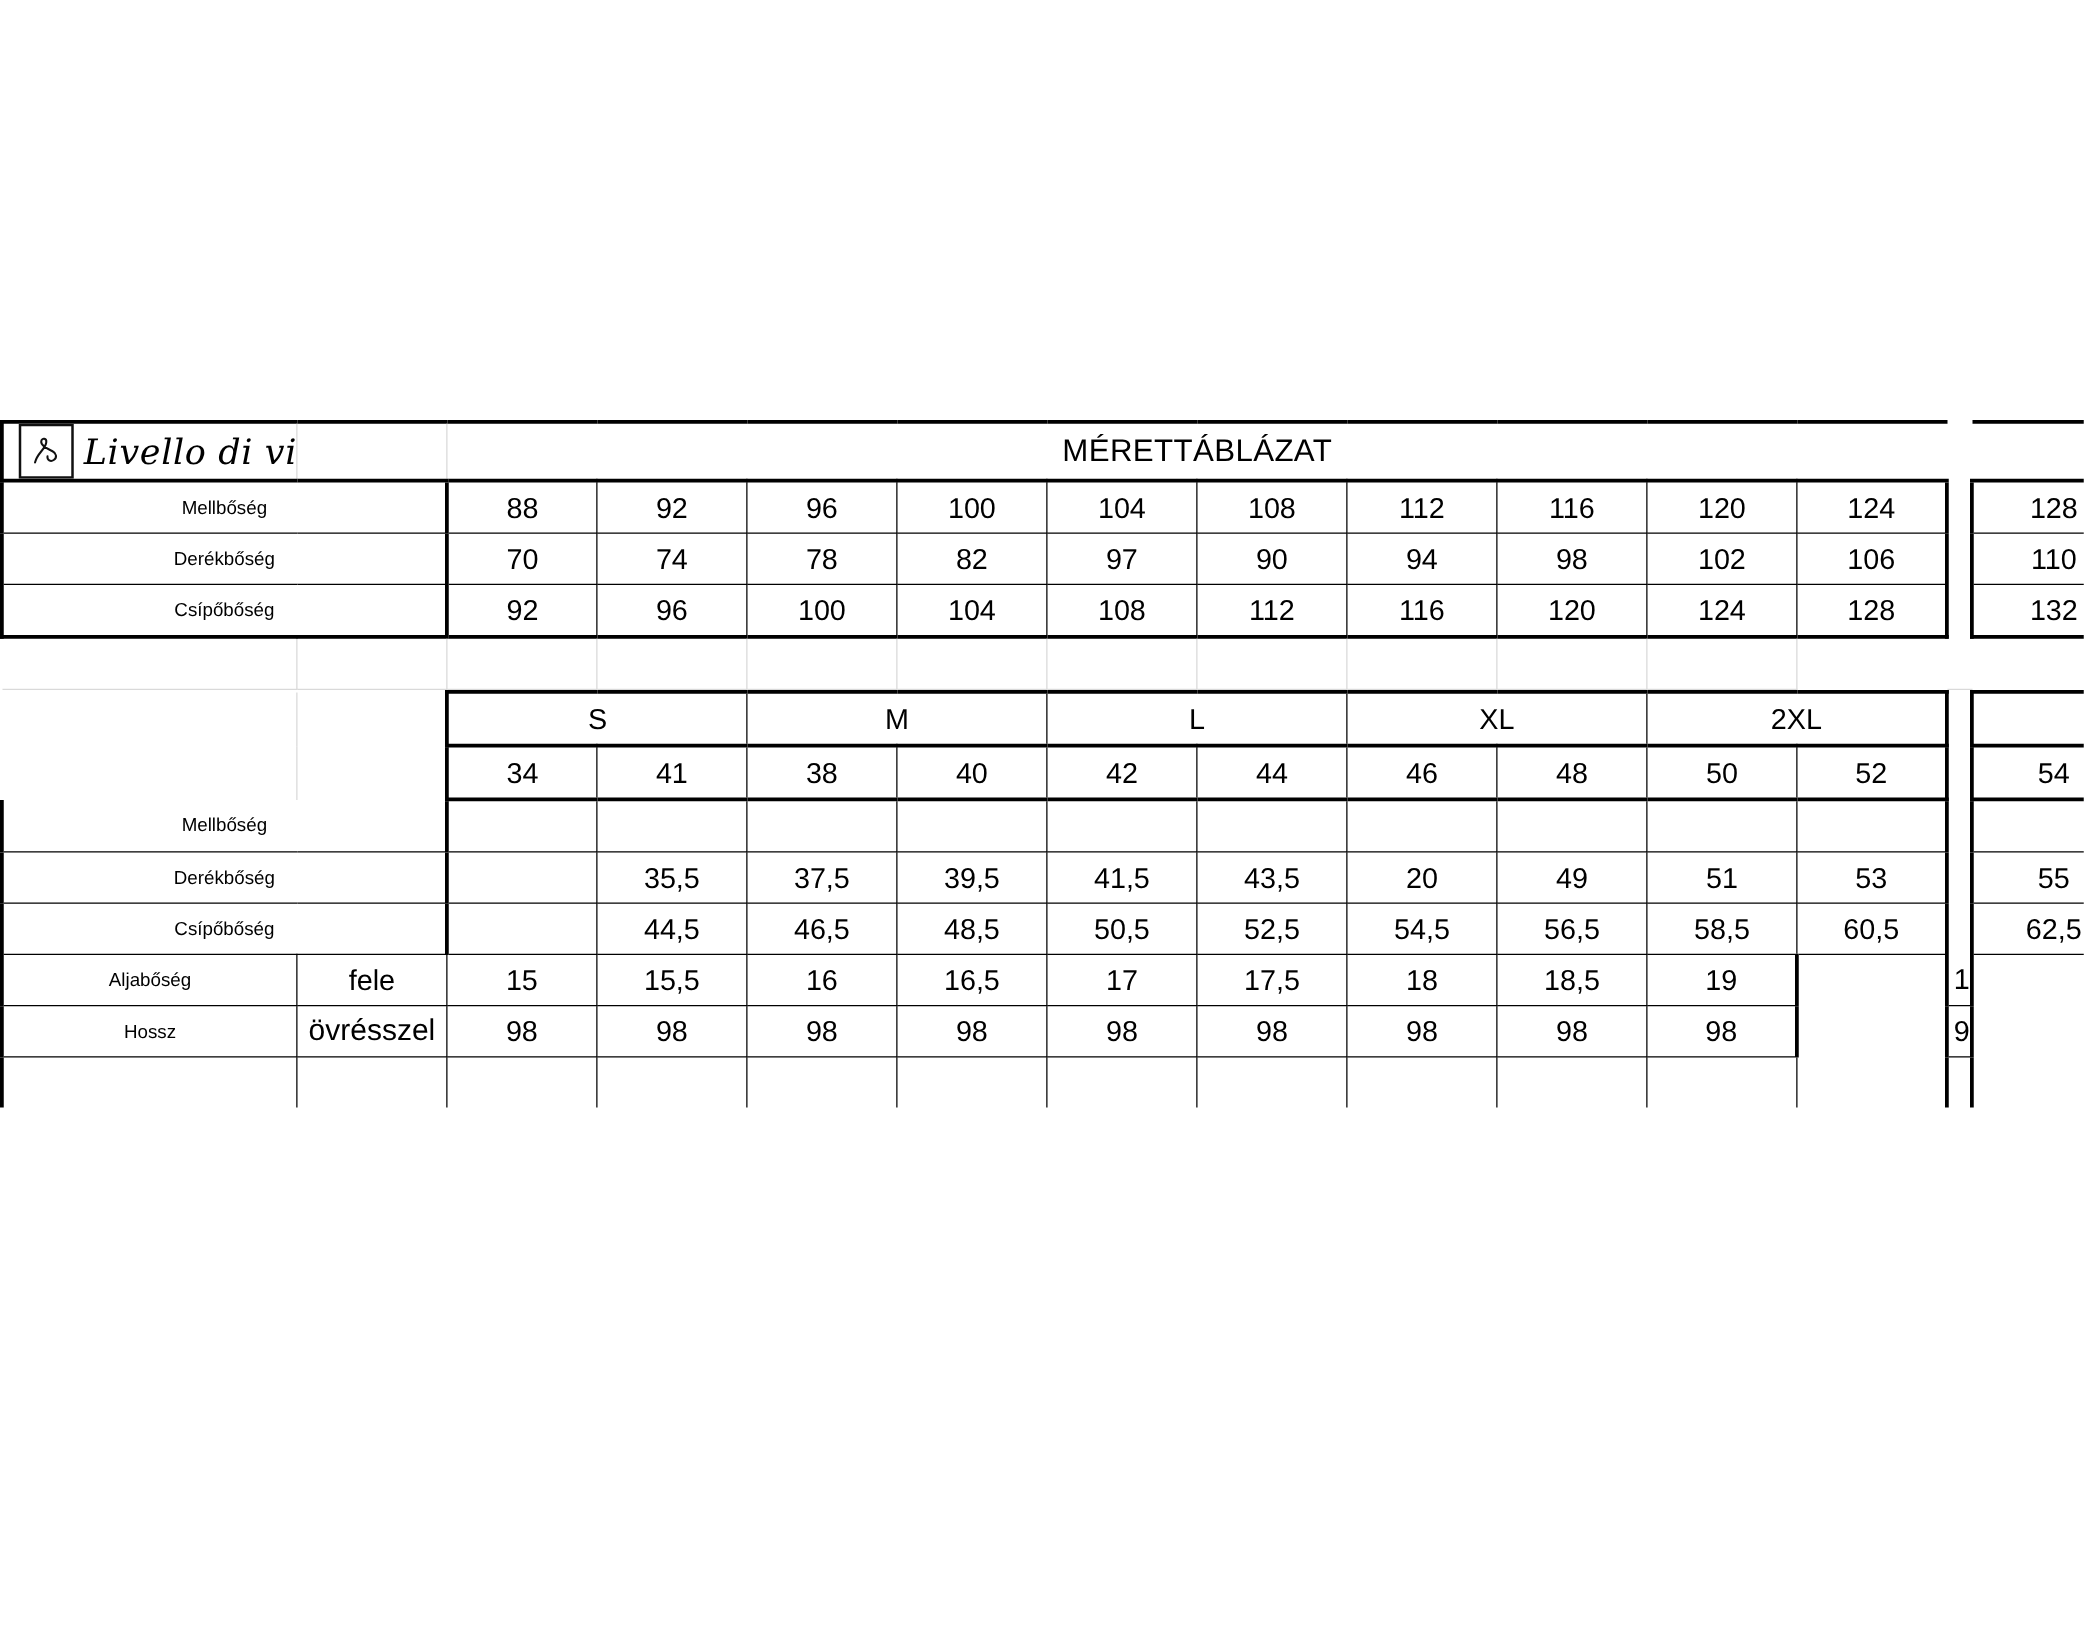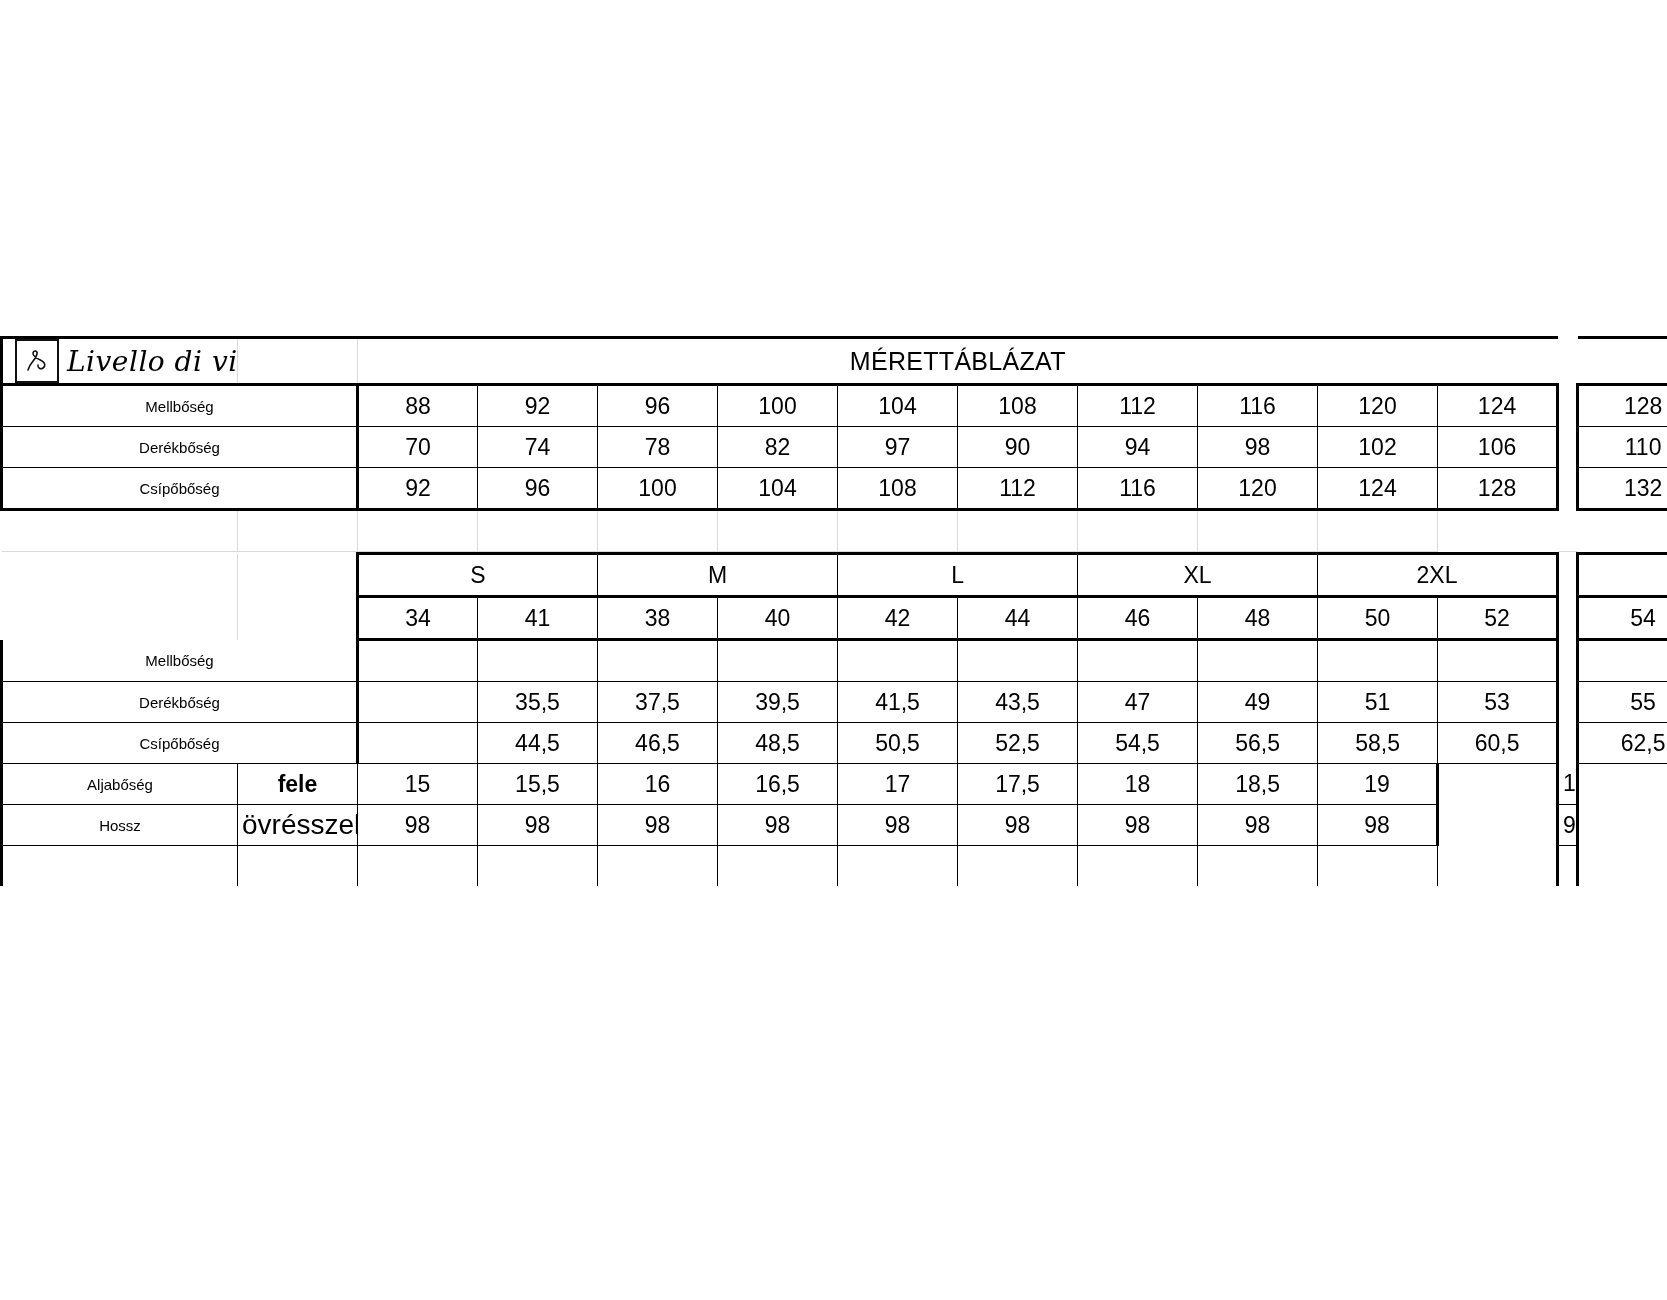"47" td.thin-b { text: 47 -> 20 }
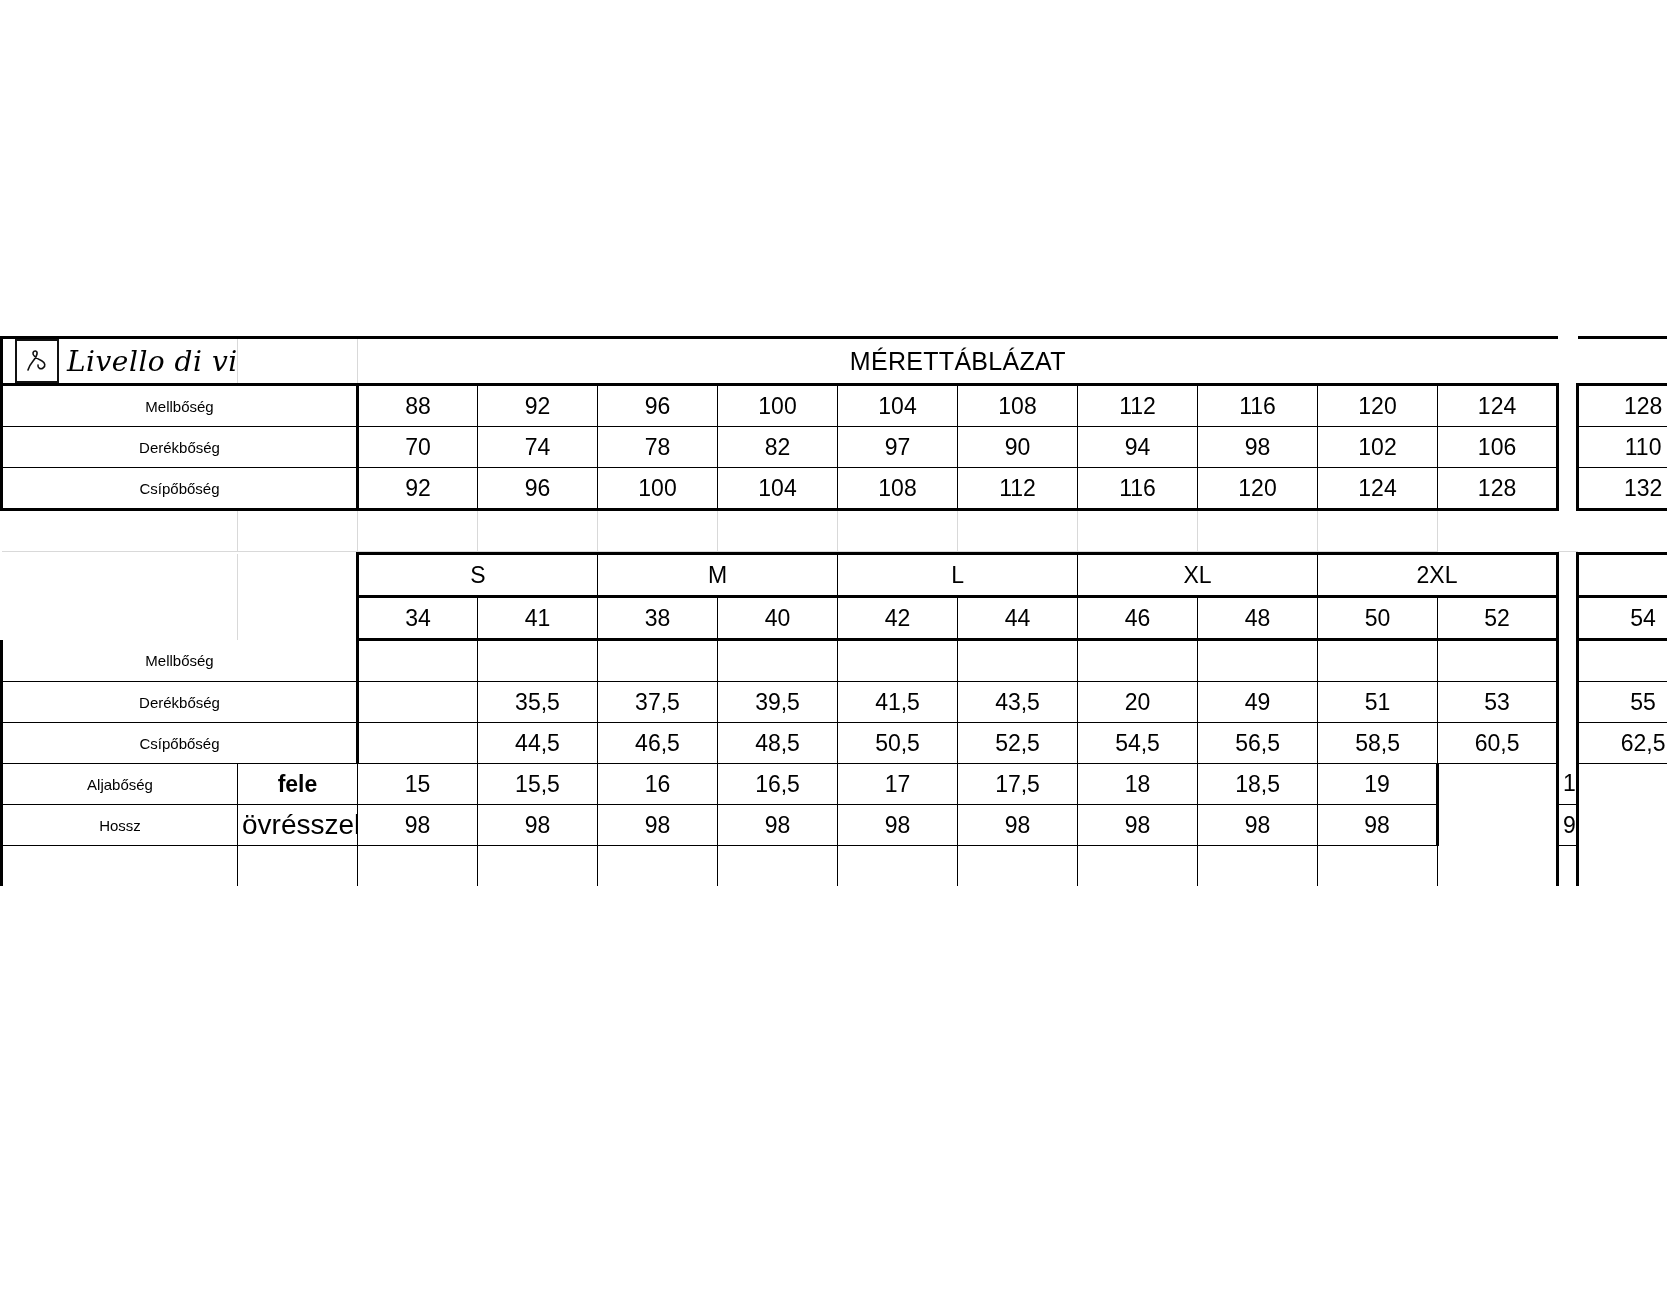"fele" .bold { font-weight: bold -> normal }
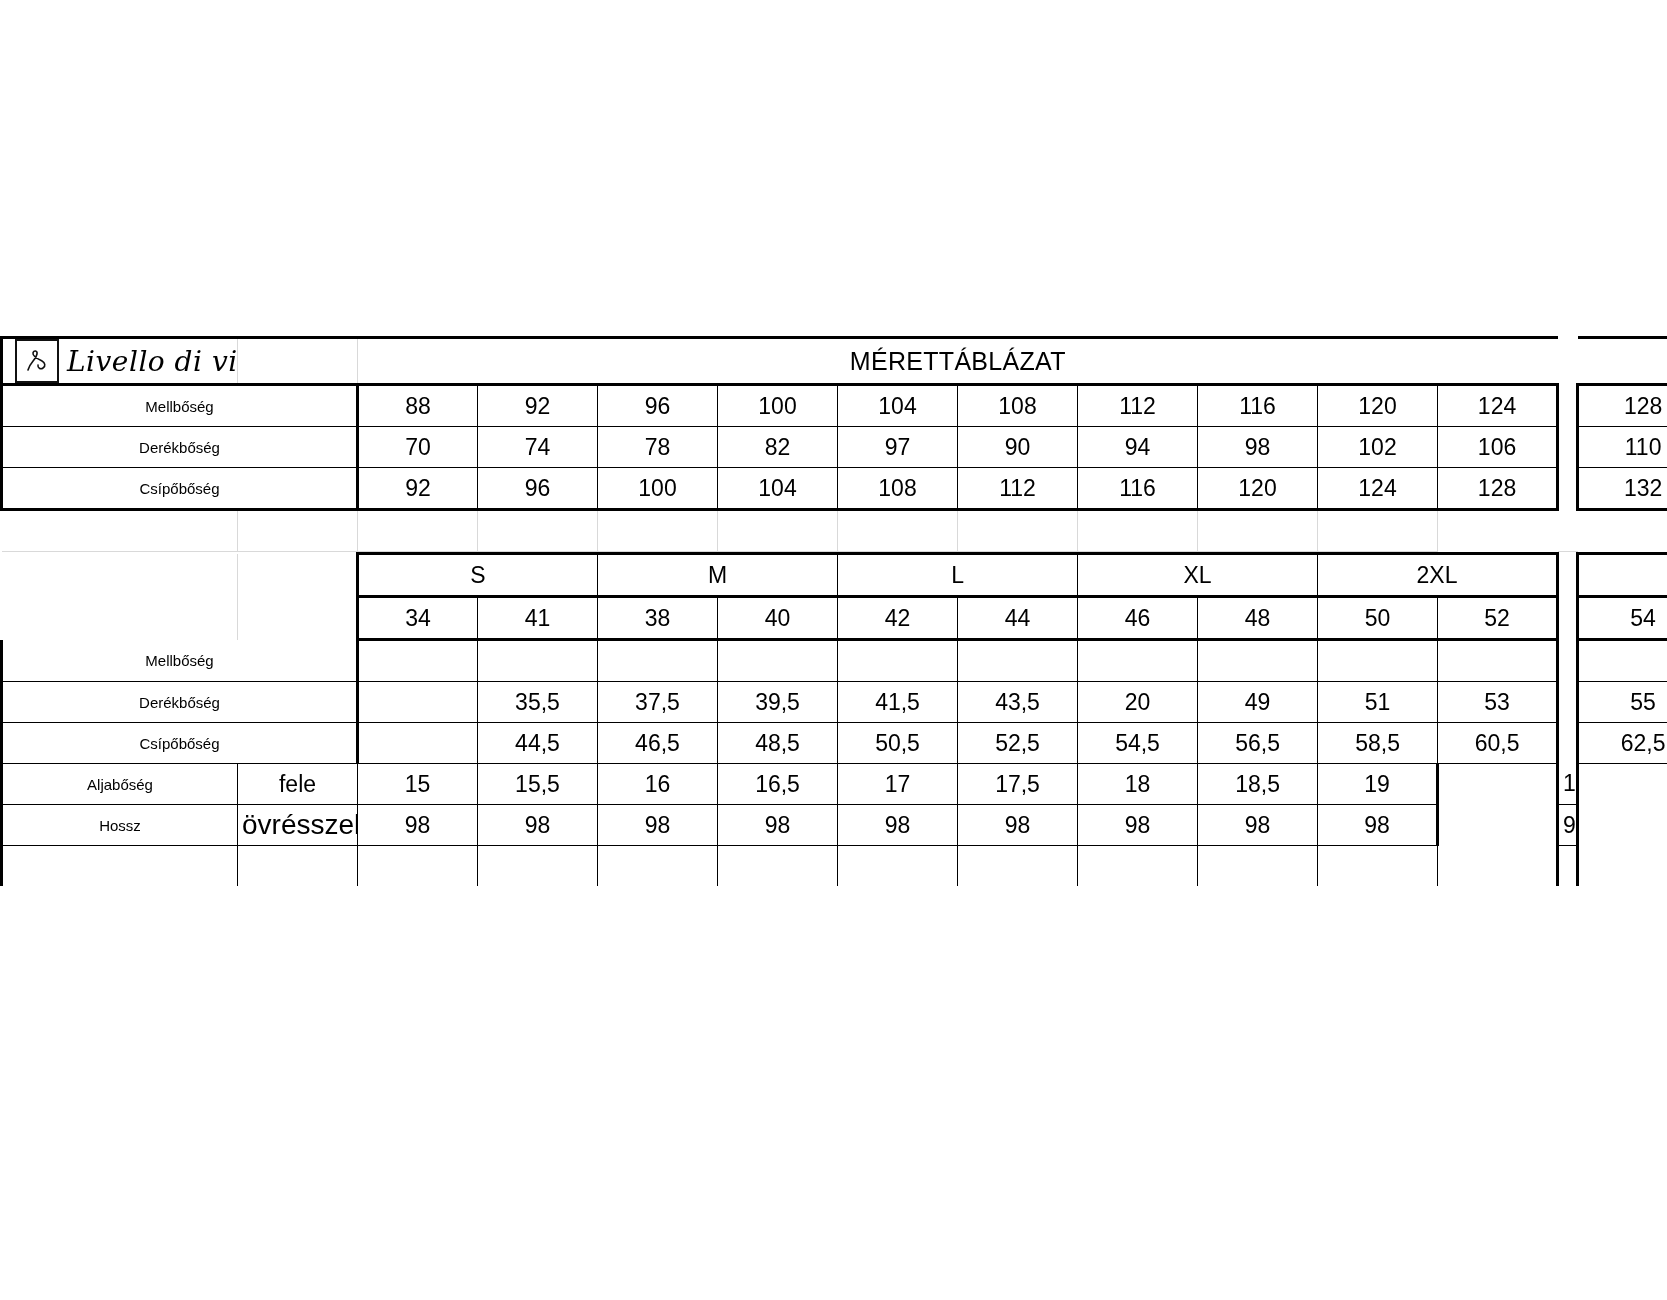"övrésszel" td.thin-b { font-size: 28px -> 24px }
